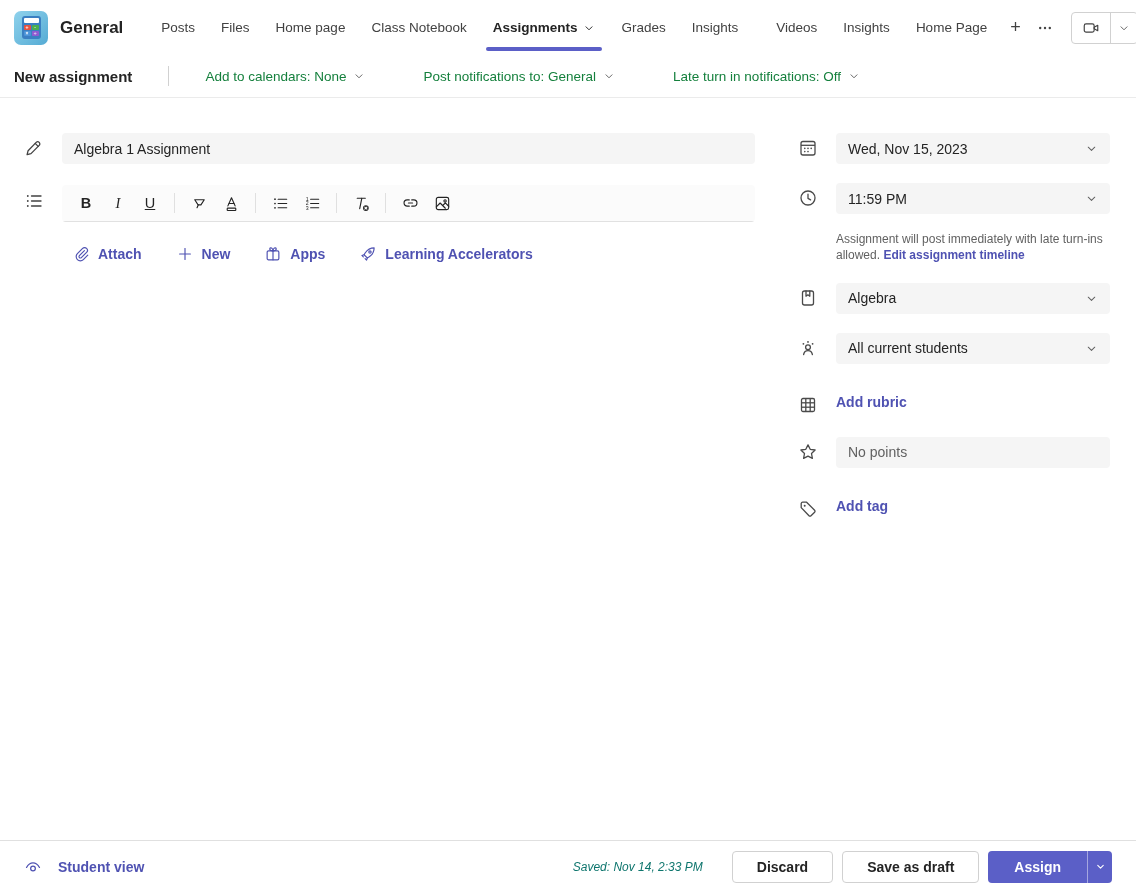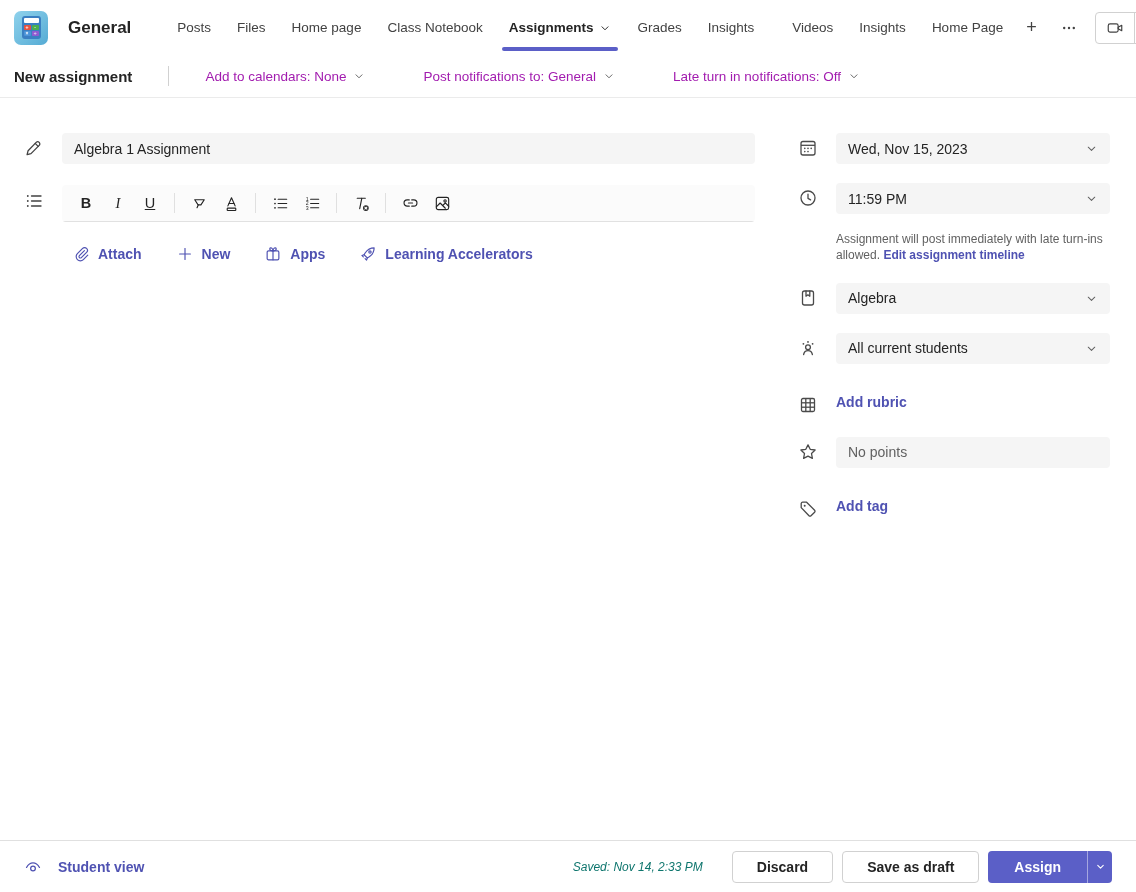"General" .header { gap: 8px -> none }
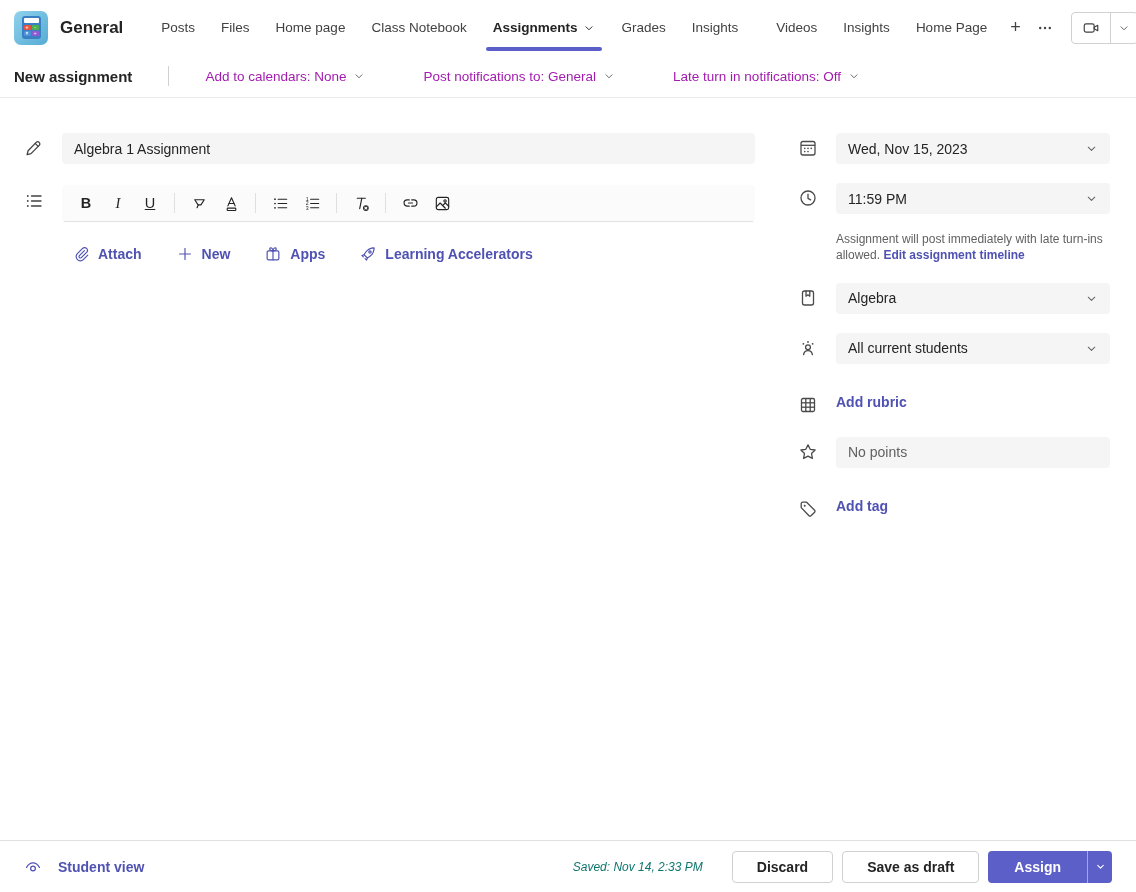"Add to calendars: None" .cmd-drop { color: #a21caf -> #15803d }
